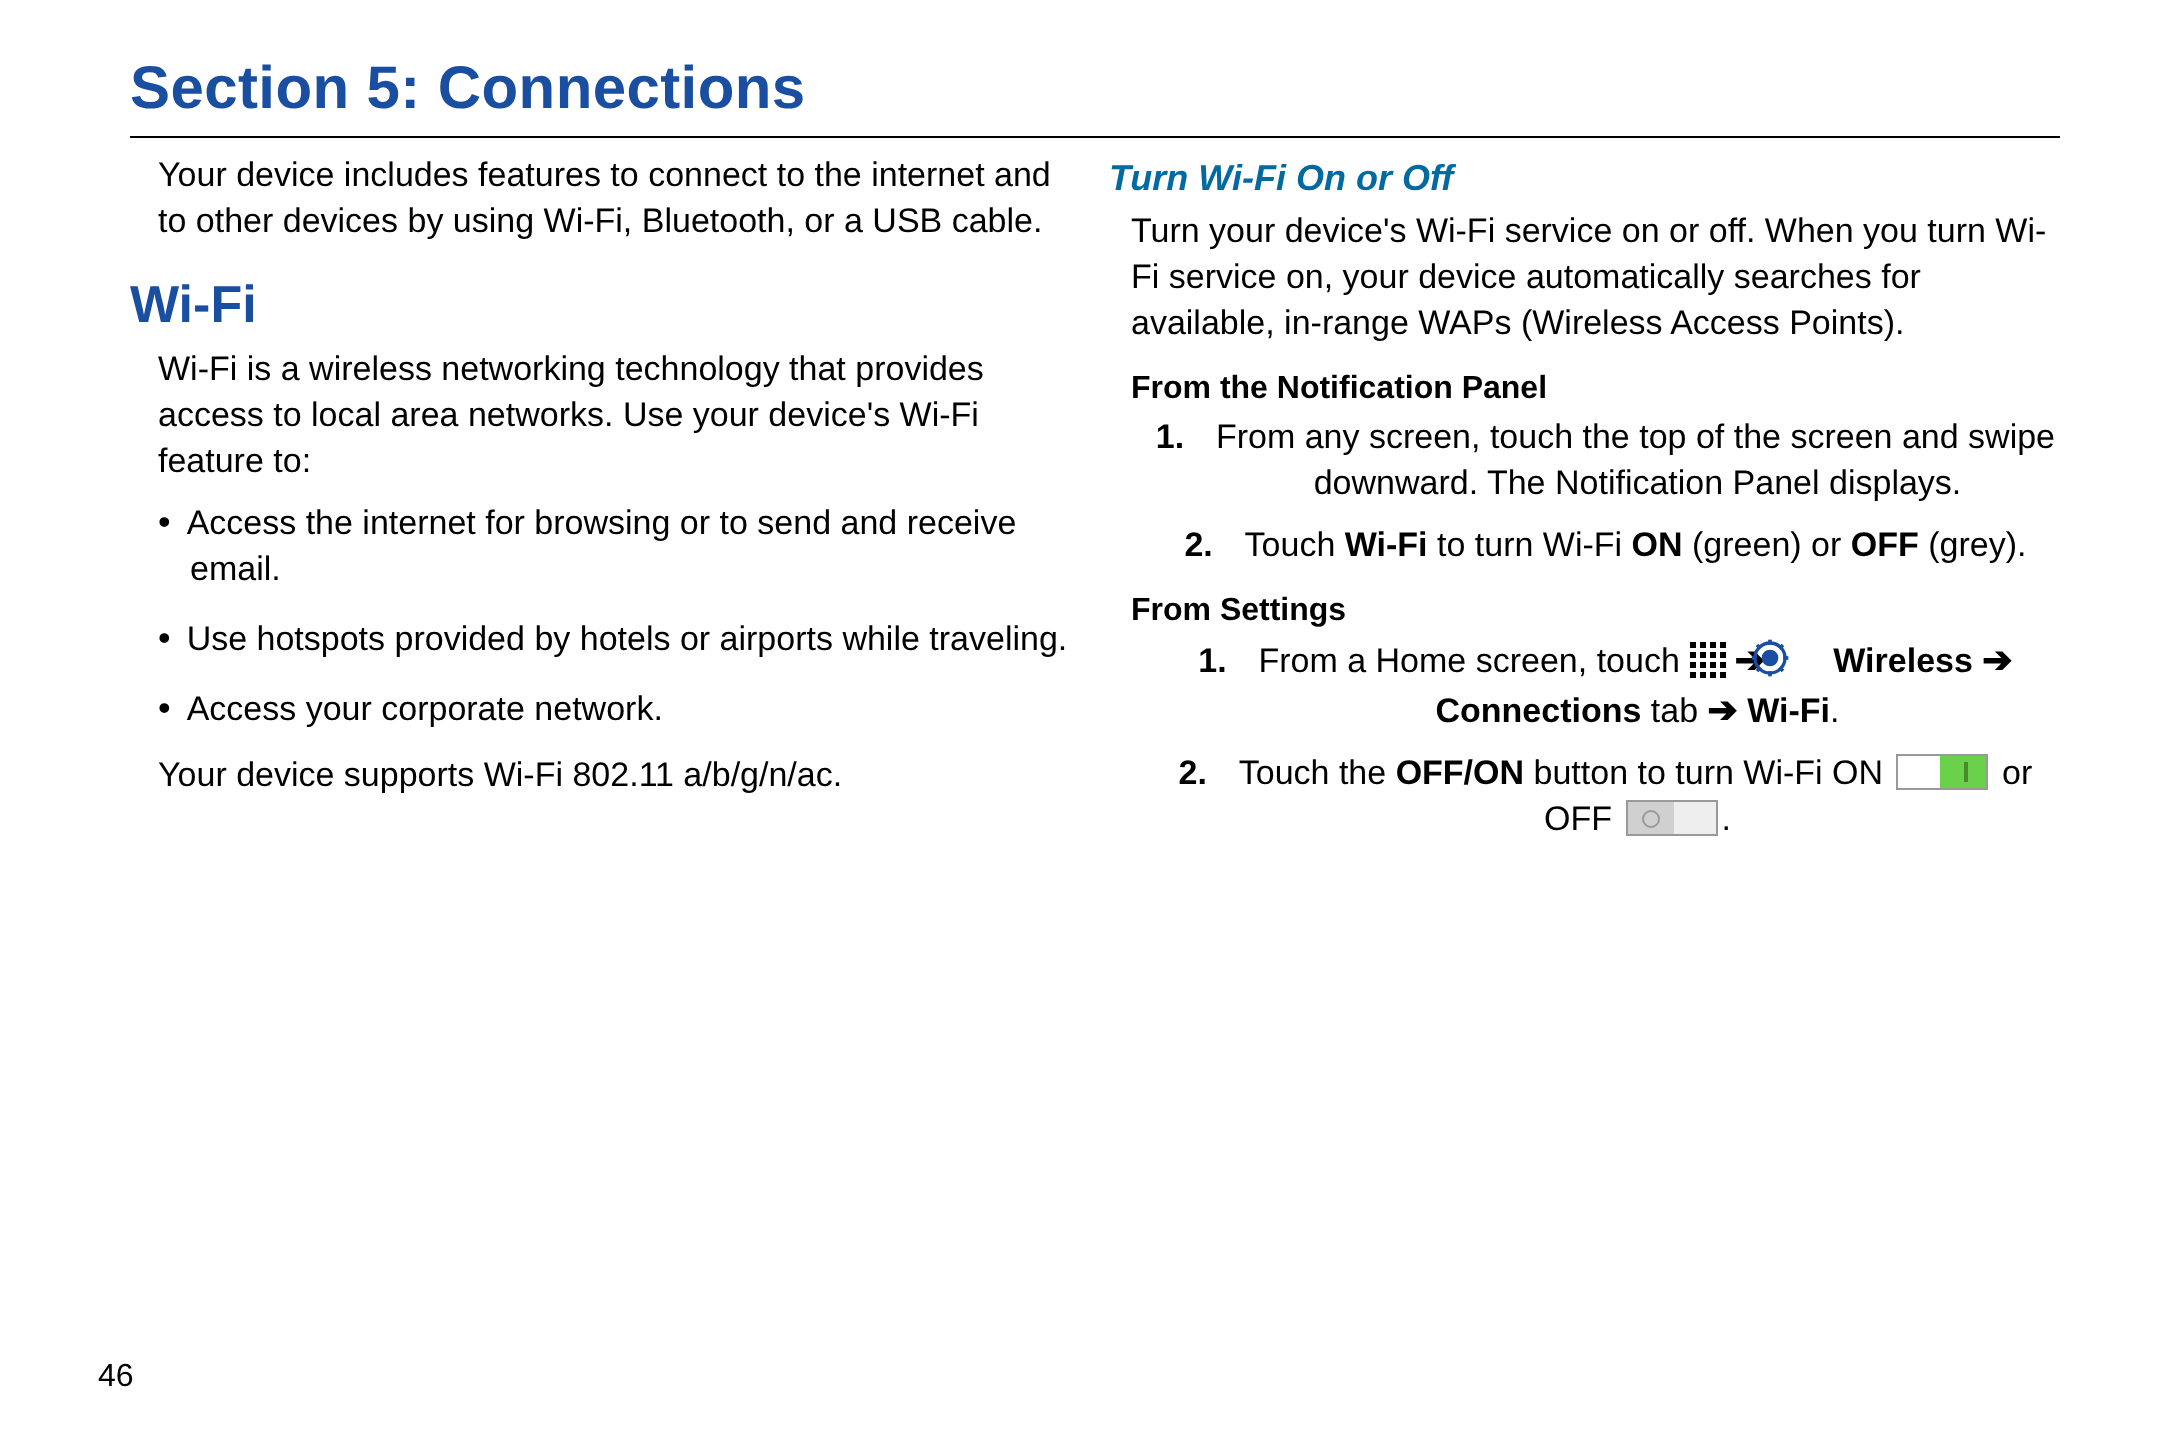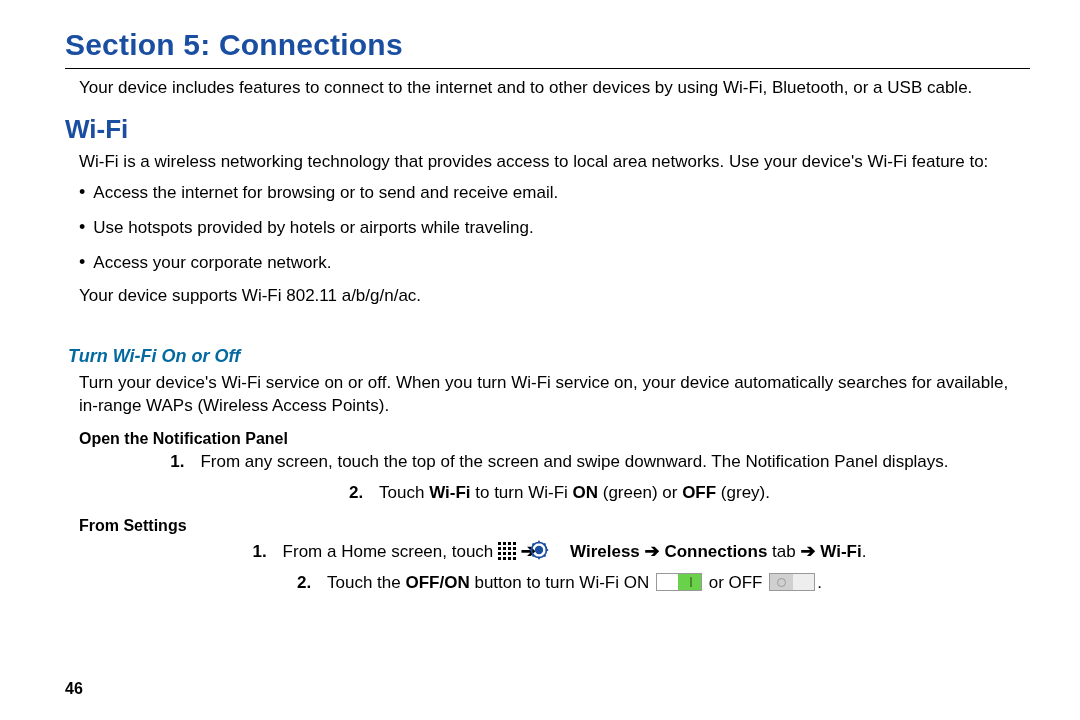"Your device includes features to" .cols { flex-direction: column -> none; gap: 30px -> 8px }
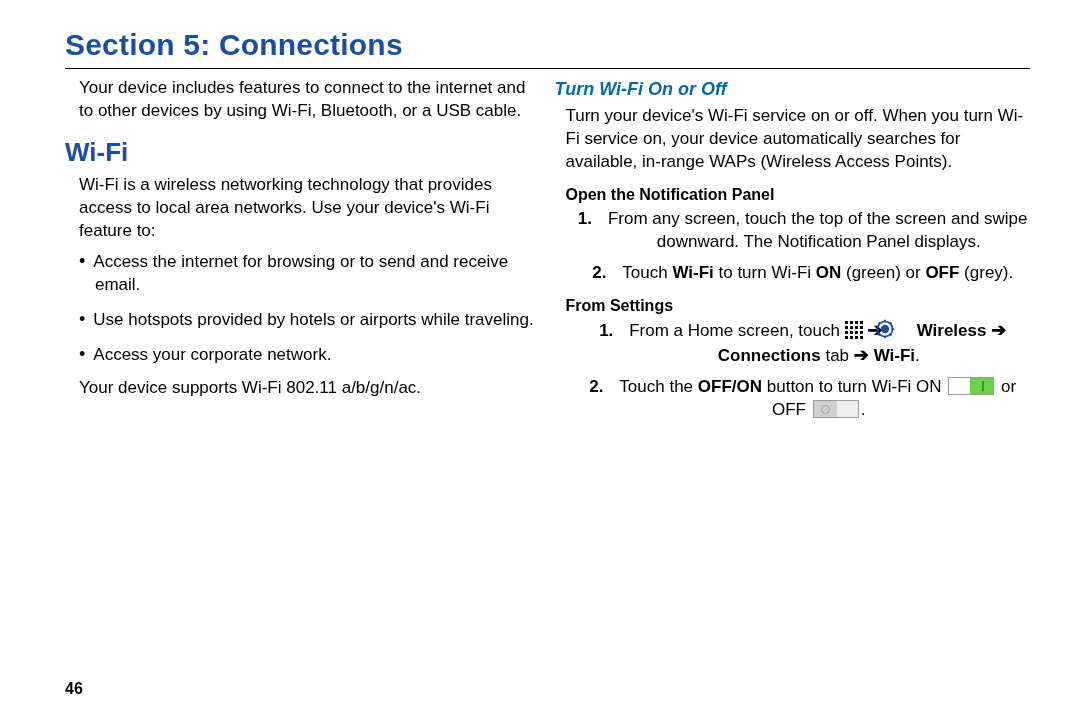"Open the Notification Panel" h4.h4 { text: Open -> From }
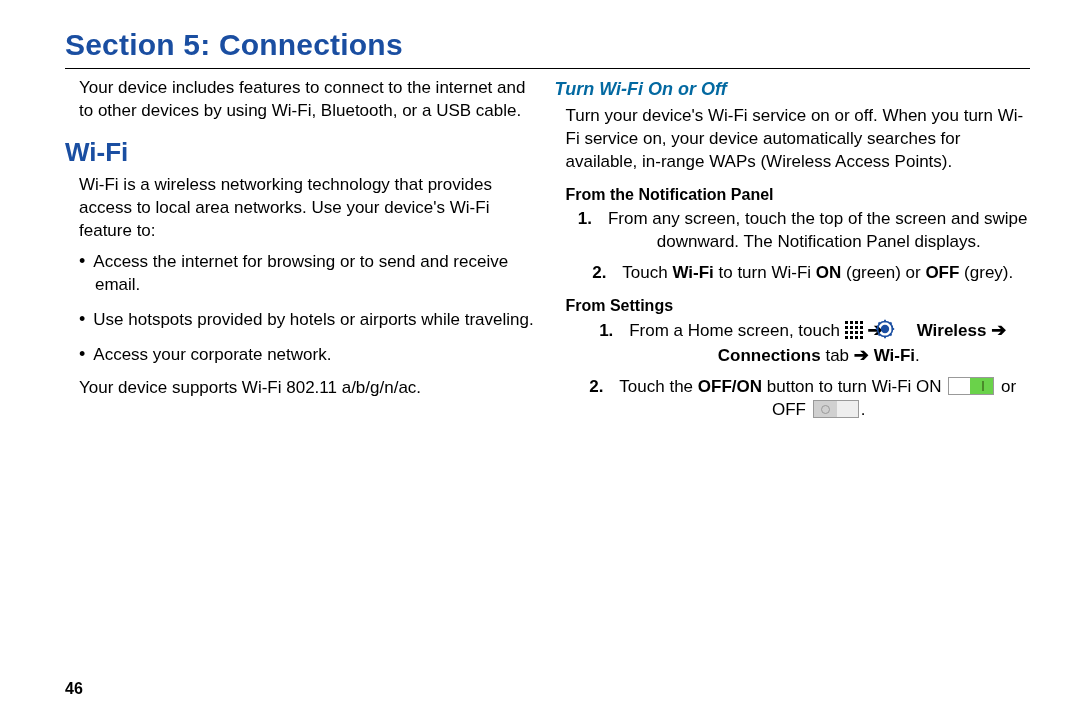"46" .pagenum { font-weight: bold -> none; left: 65px -> 49px }
